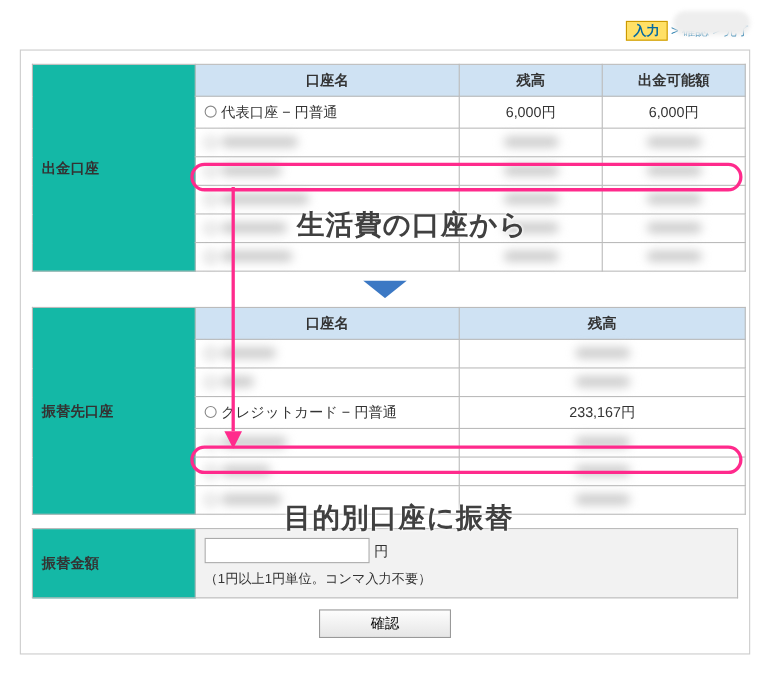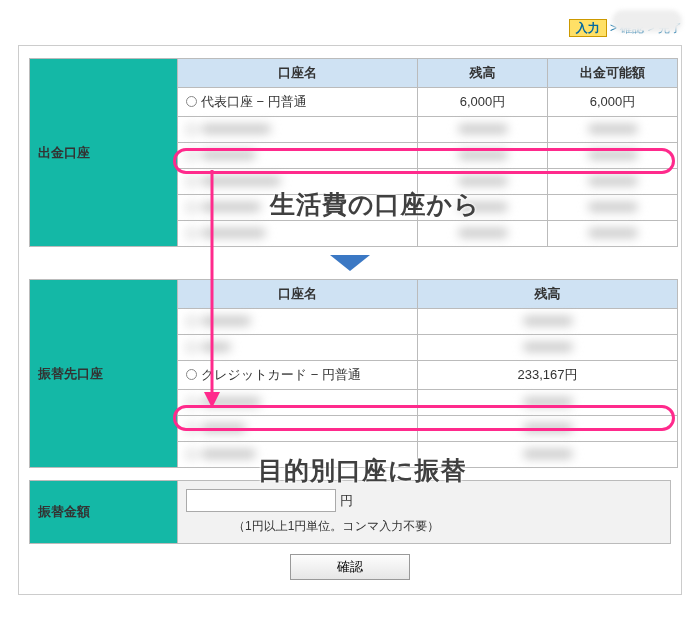"（1円以上1円単位。コンマ入力不要）" .hint { margin-left: 47px -> none }
